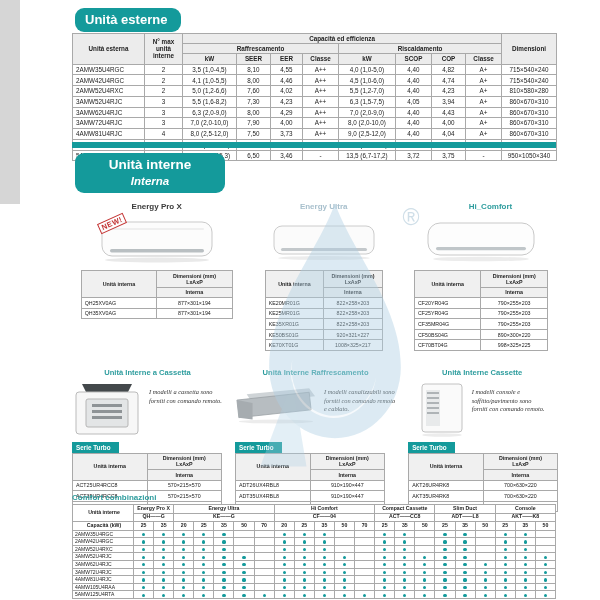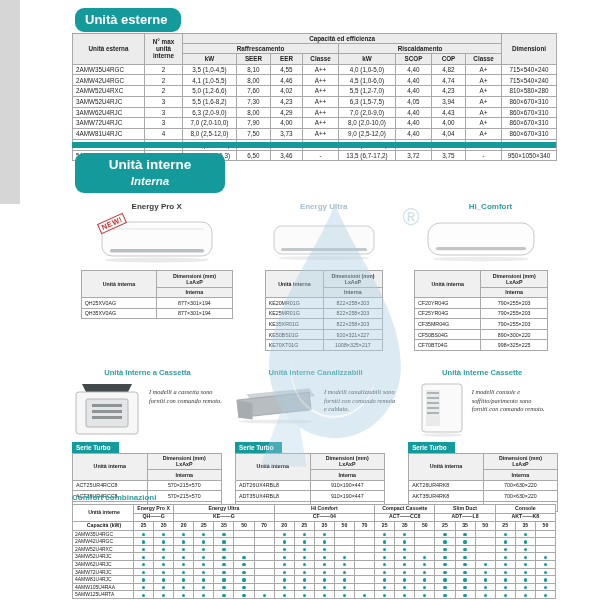"Unità Interne Canalizzabili" div.ltitle { text: Canalizzabili -> Raffrescamento }
